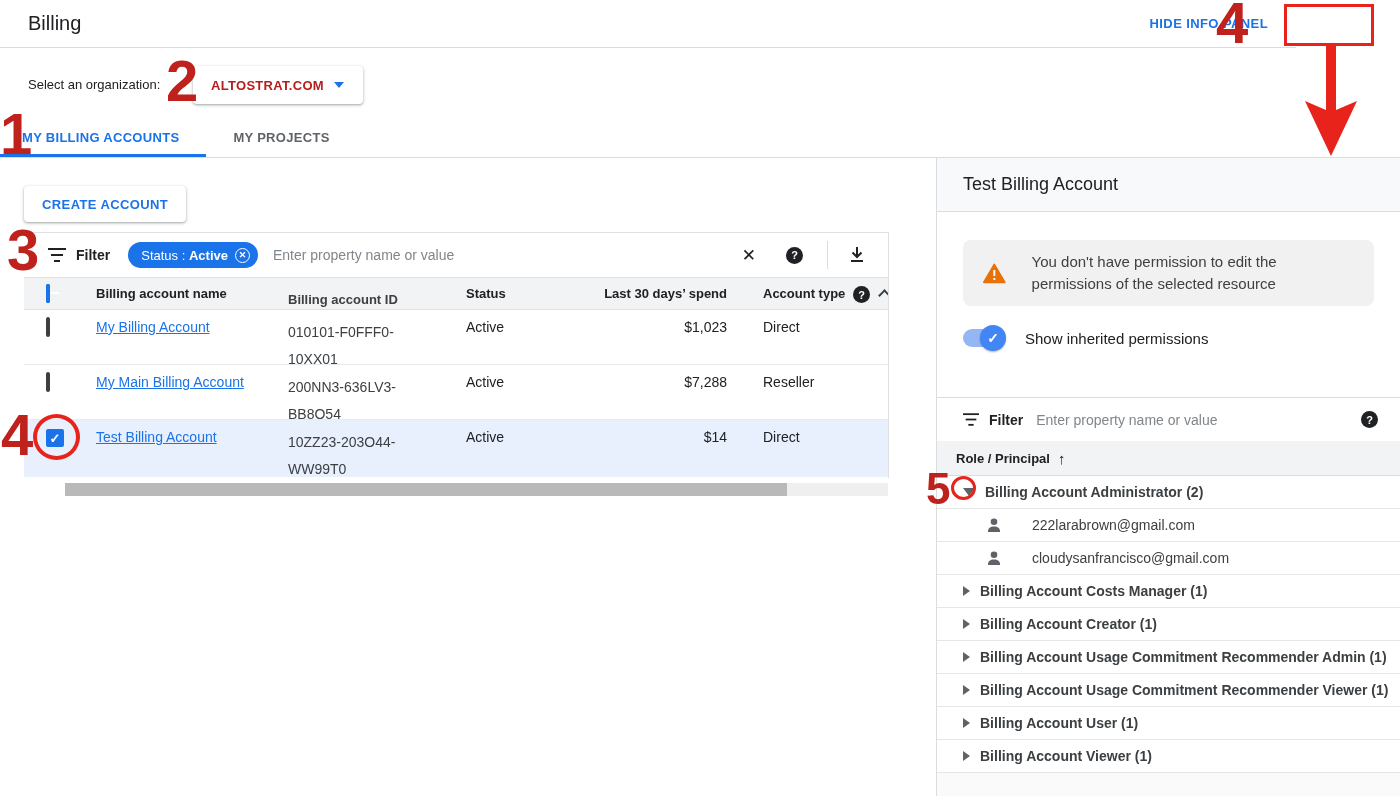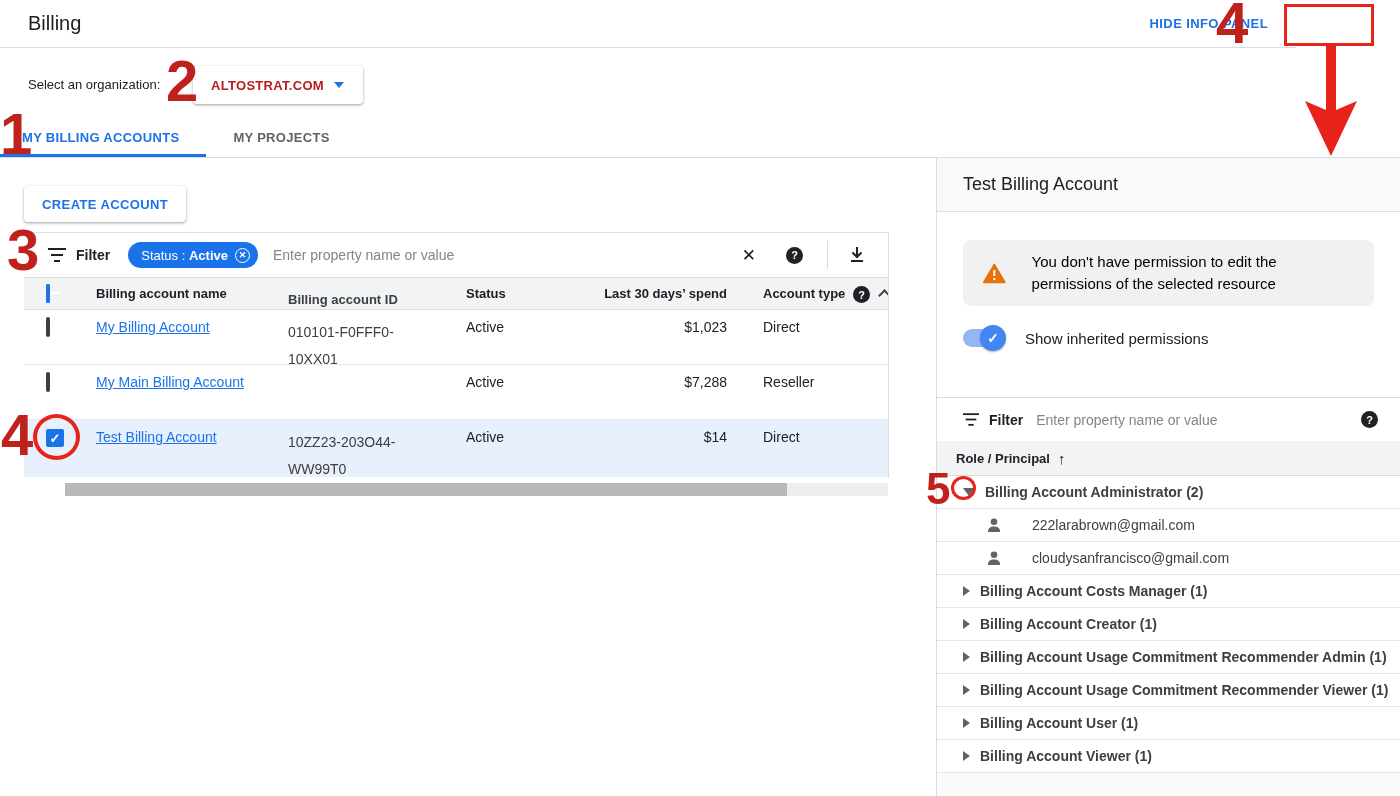"You don't have permission to" .warn-text { color: #000000 -> #404040 }
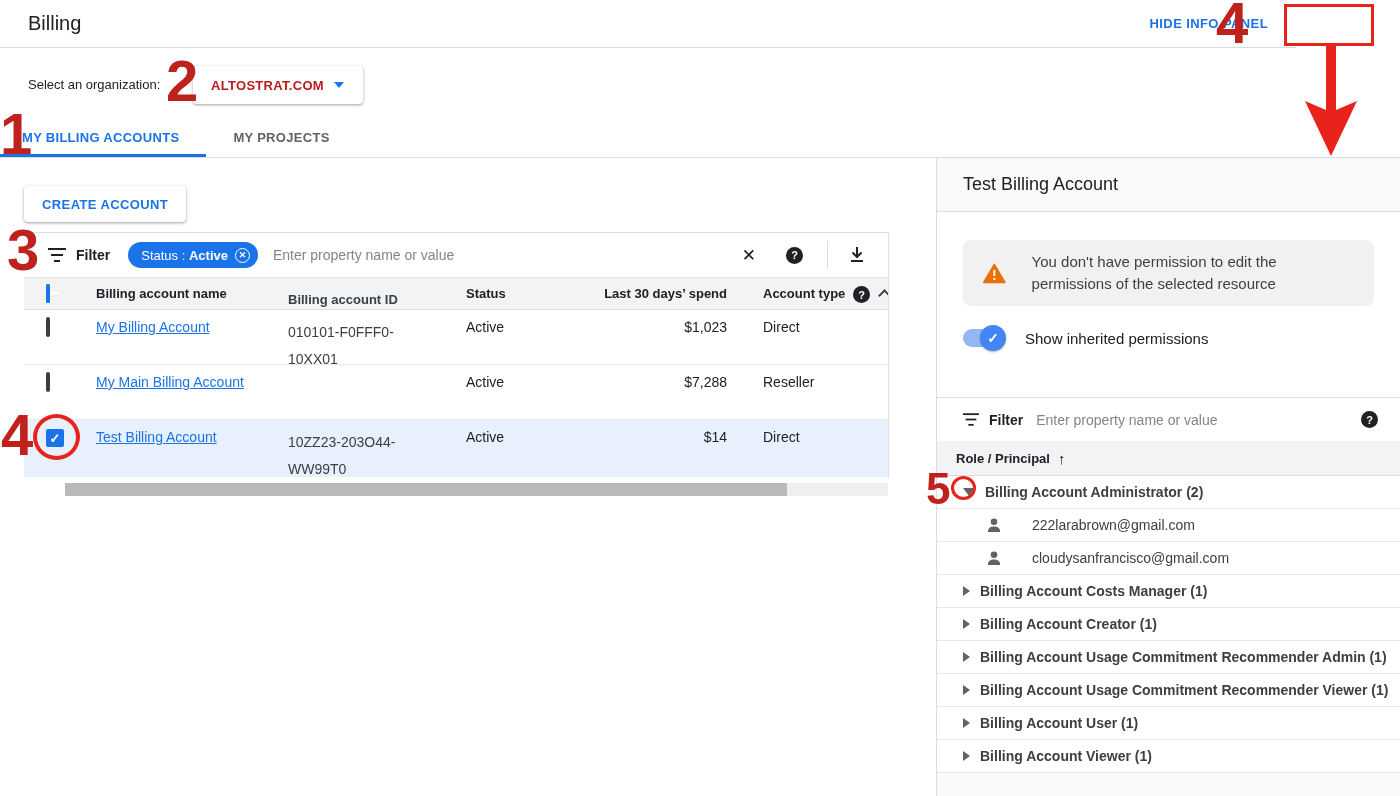"200NN3-636LV3-" span.cell { html: none -> <span><span>200NN3-636LV3-</span><br><span>BB8O54</span></span> }
